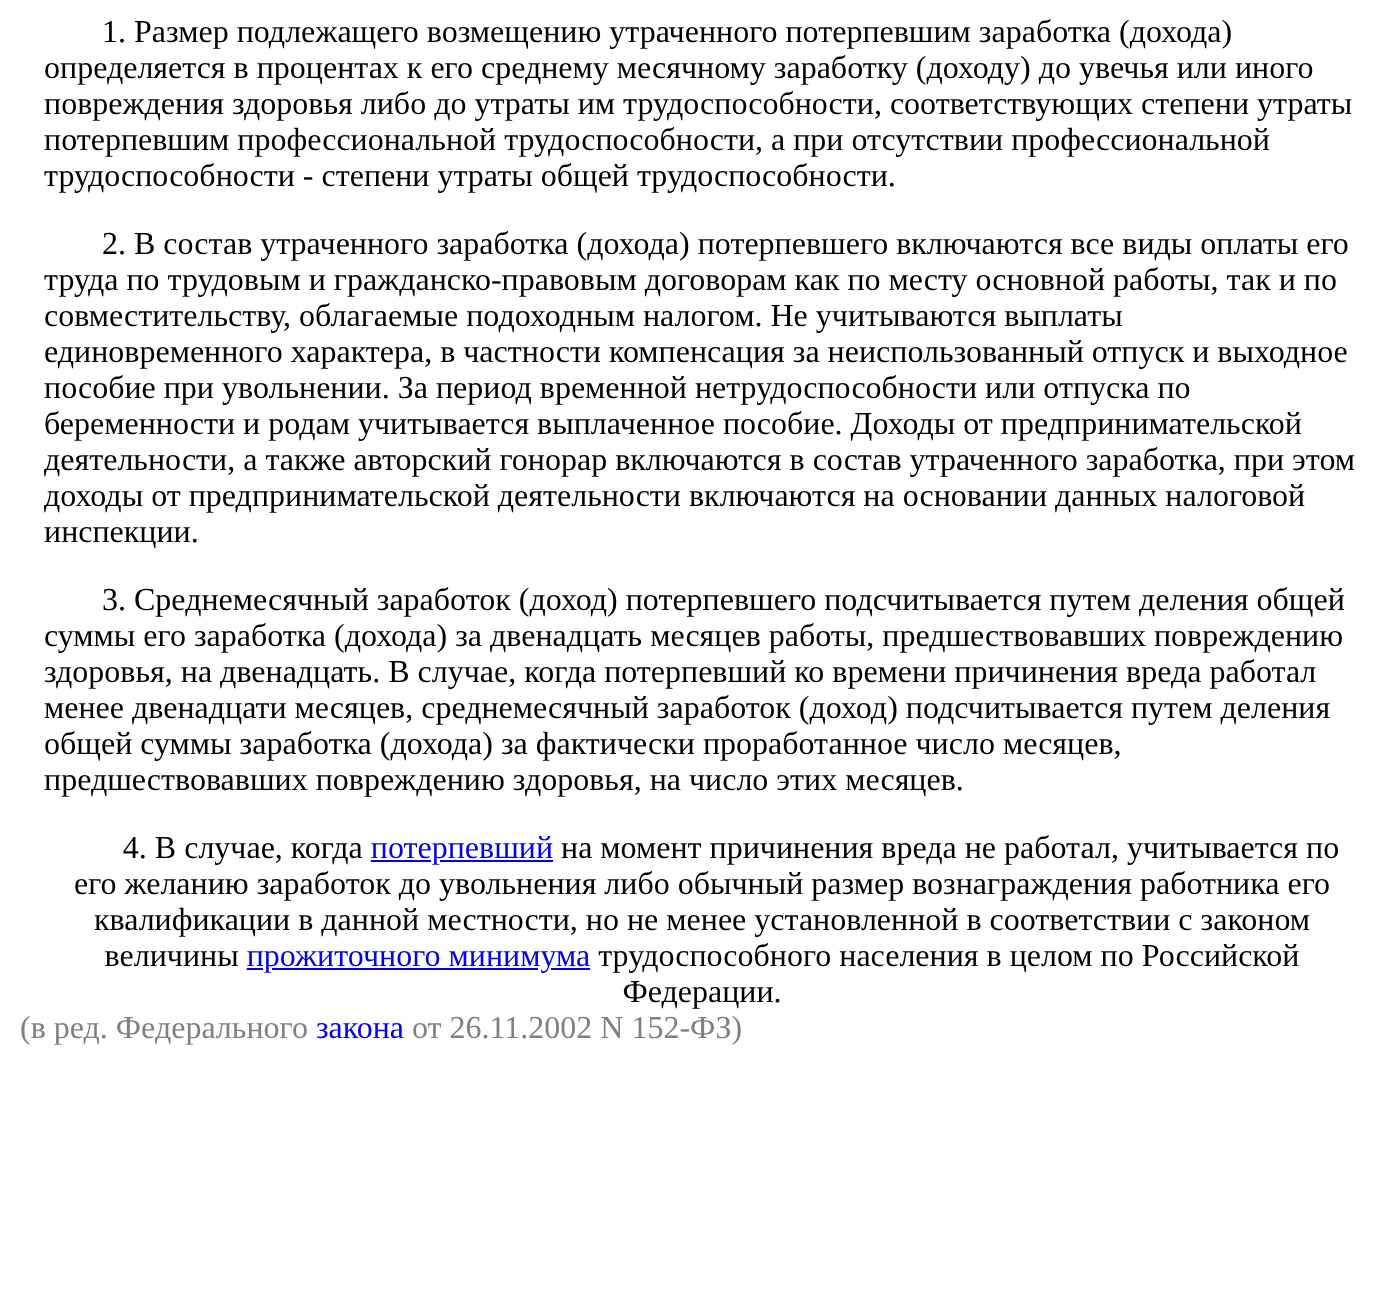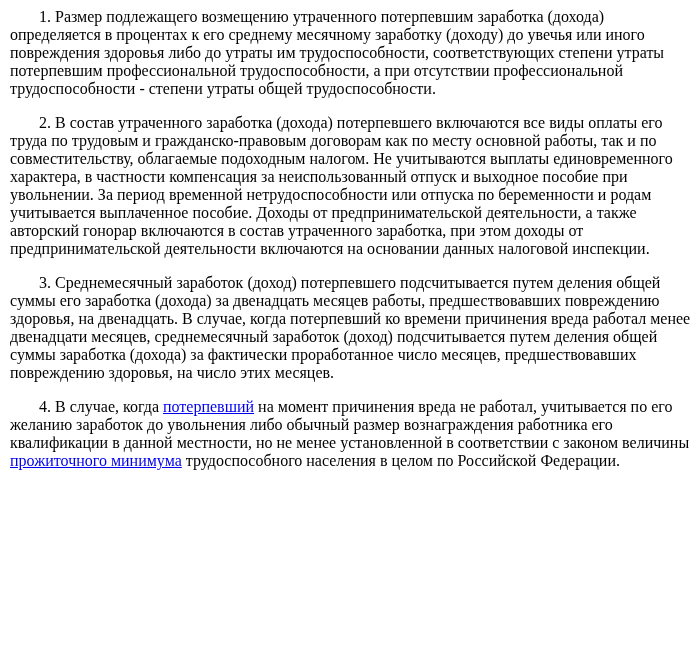"1. Размер подлежащего возмещению" p.para { margin: 16px 0 -> 16px 12px }
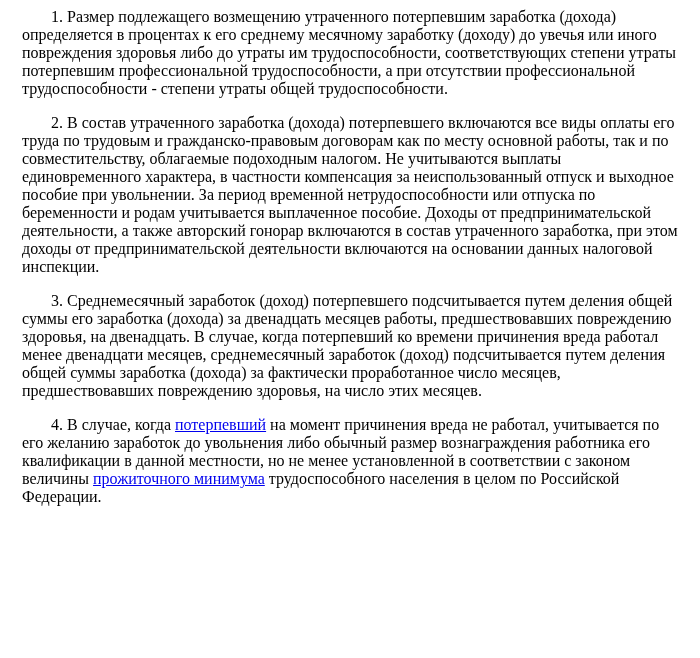"4. В случае, когда потерпевший" p.para.last { text-align: none -> center }
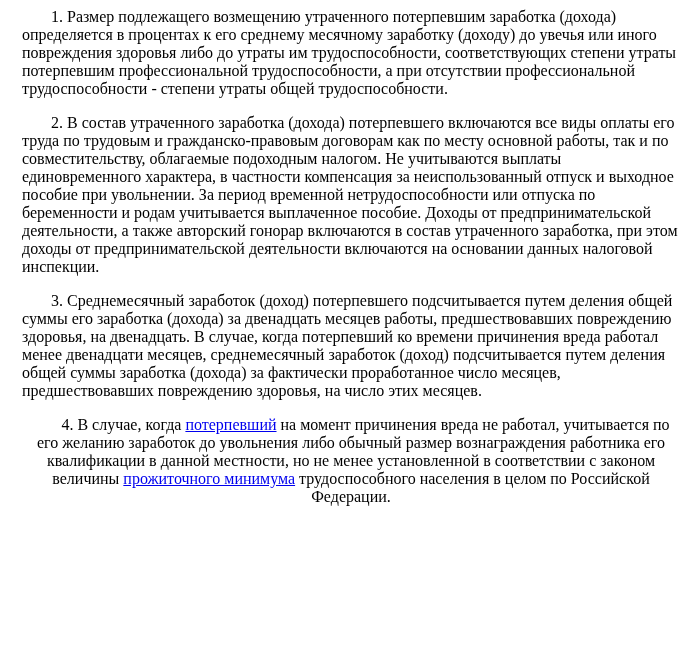"(в ред. Федерального закона от" div.edit-note { html: none -> <div><span>(в ред. Федерального </span><a>закона</a><span> от 26.11.2002 N 152-ФЗ)</span></div> }
